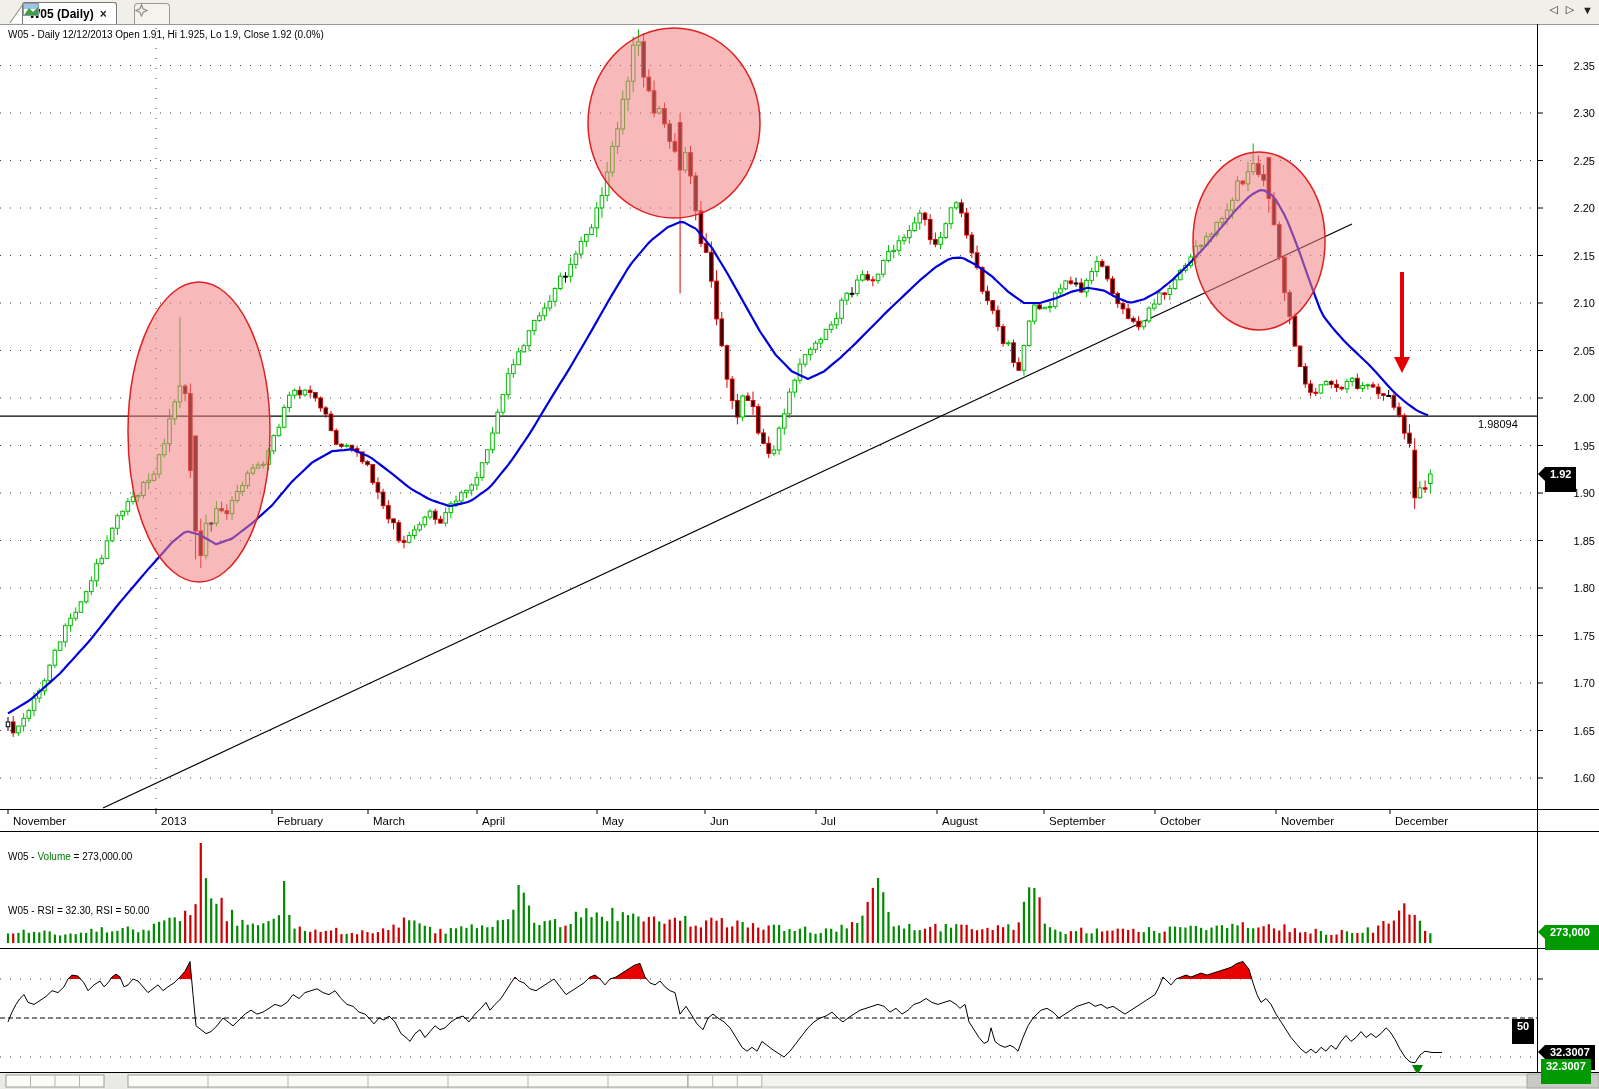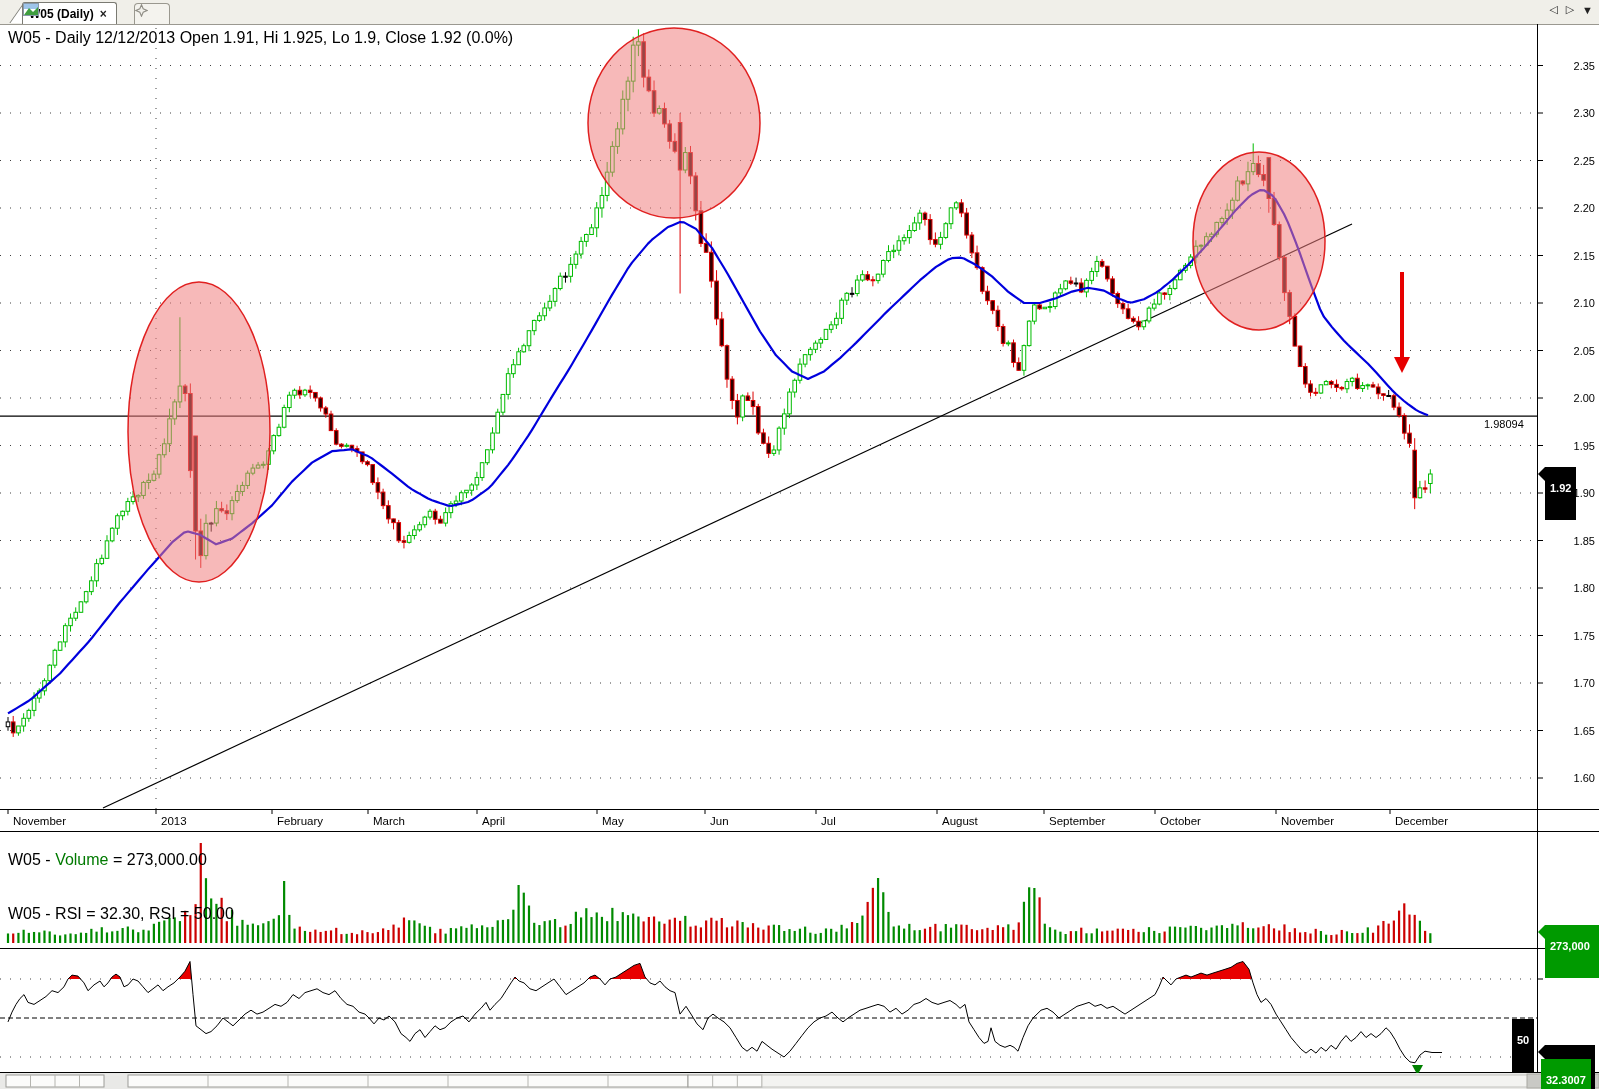"W05 - Daily 12/12/2013 Open" .ovl { font-size: 16px -> 10px }
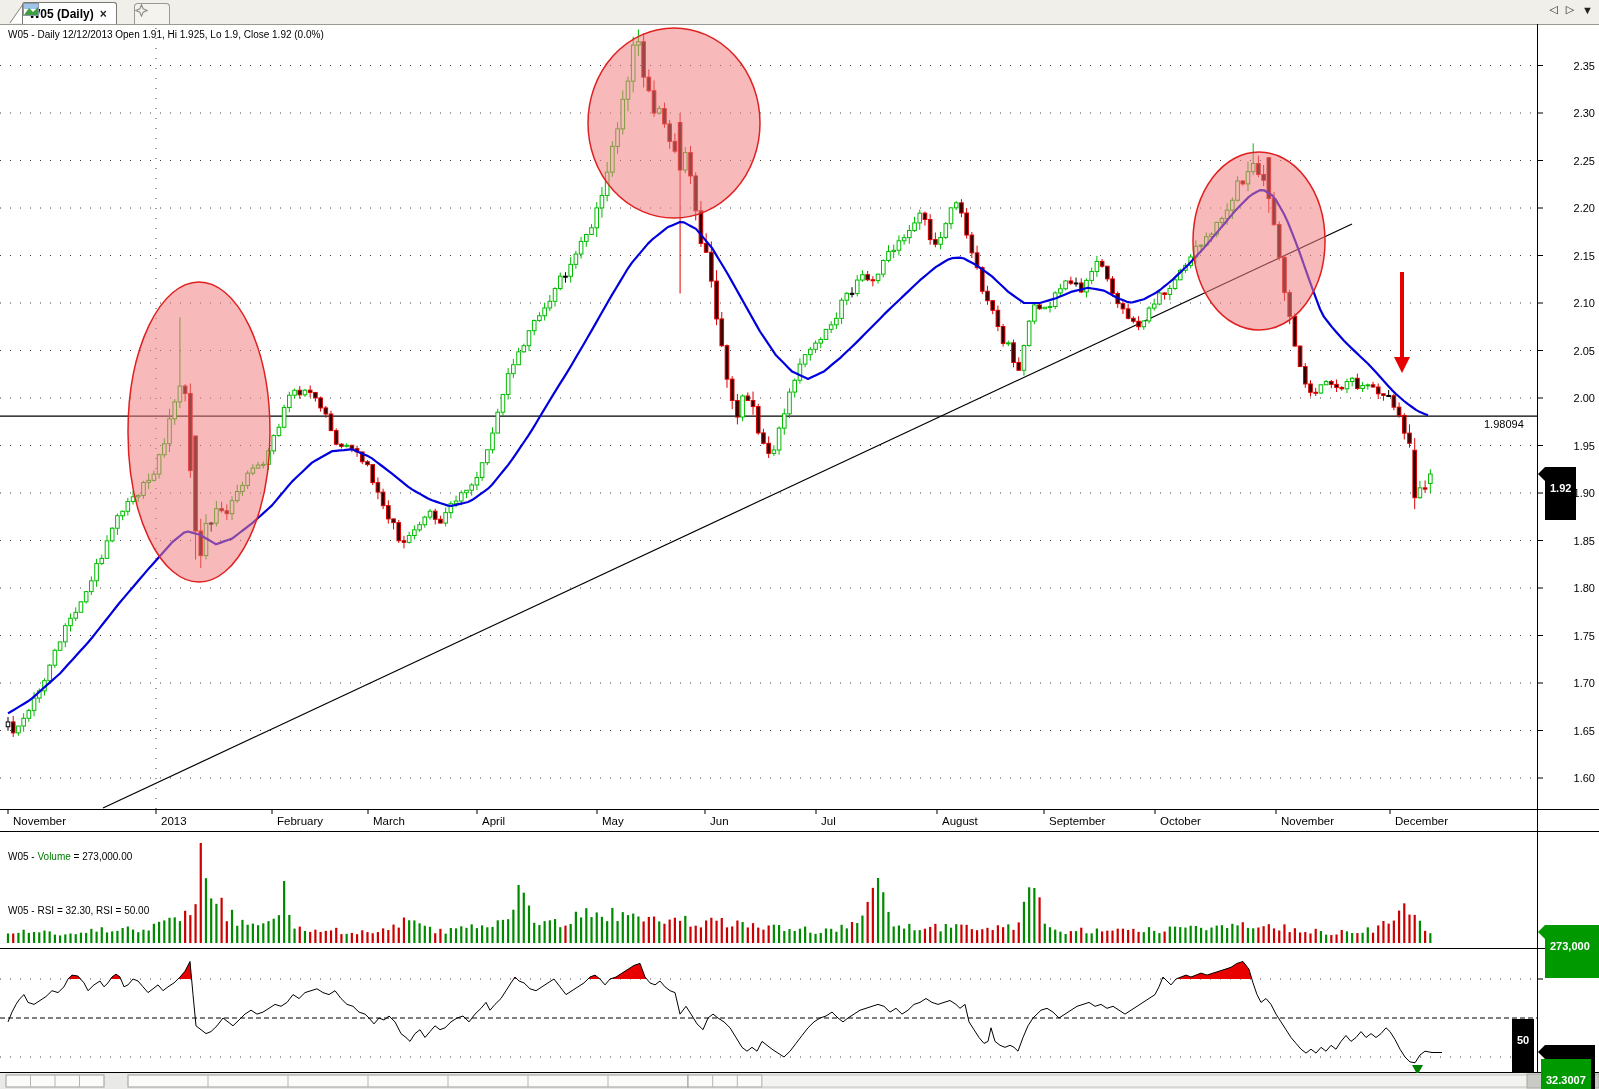"1.98094" div { margin-left: 6px -> none }
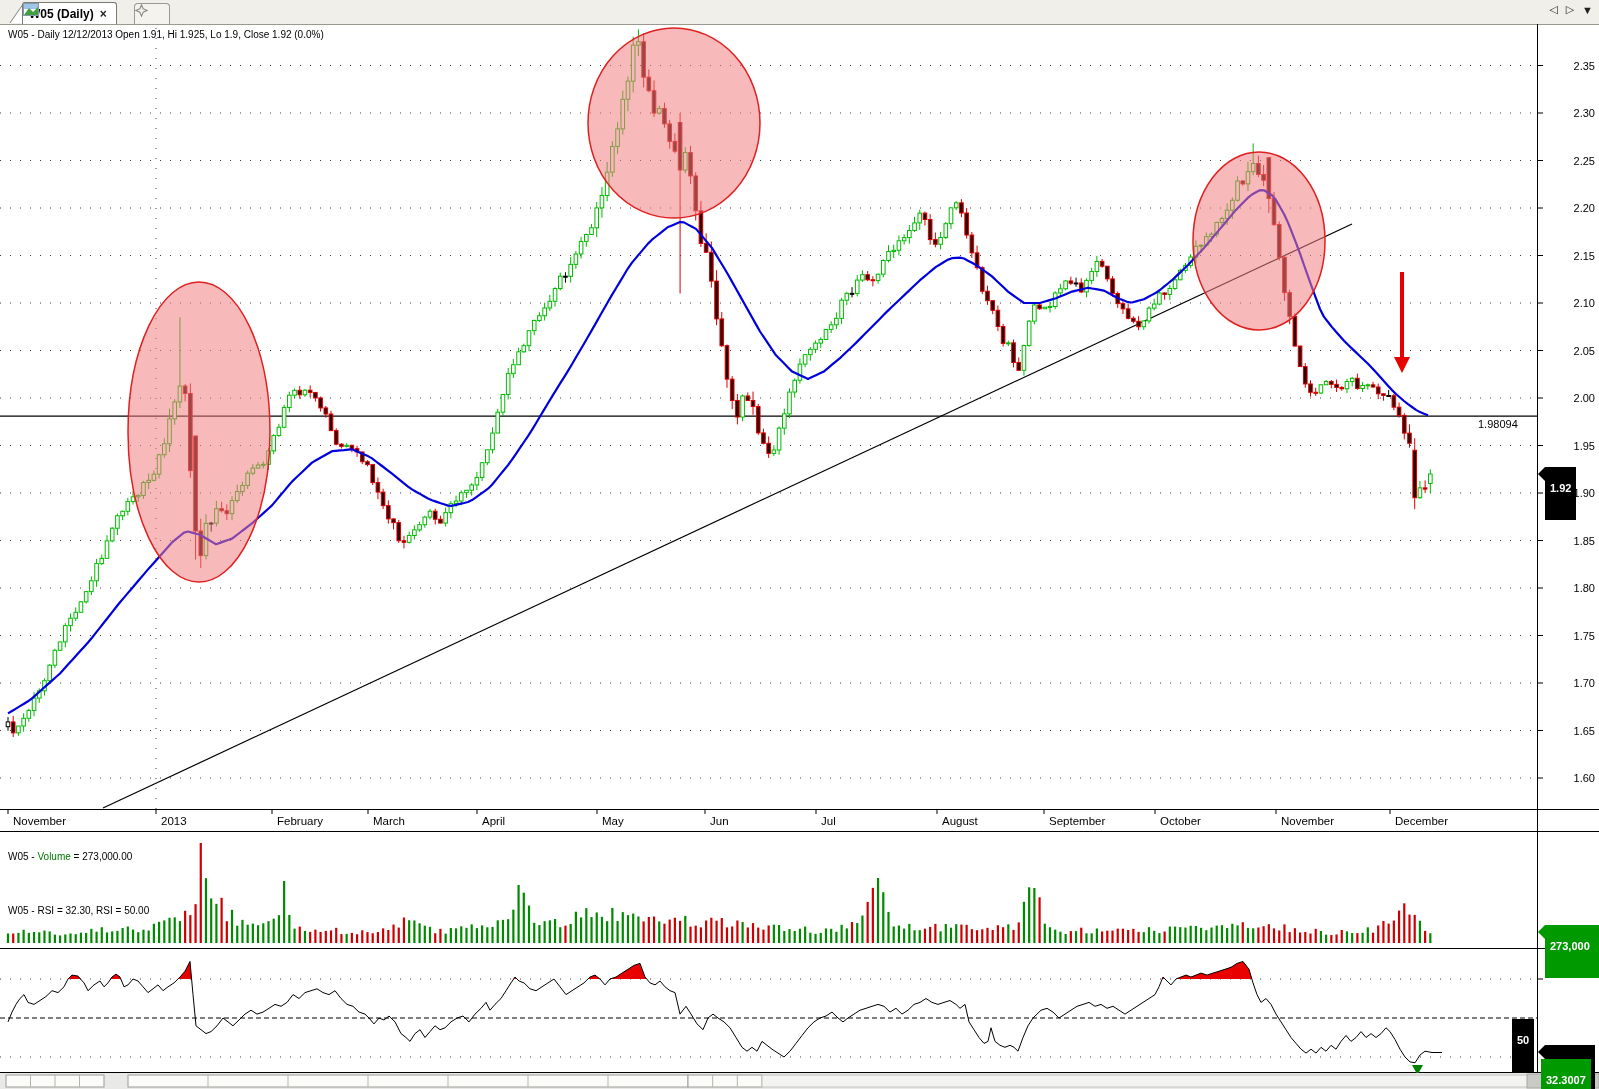"1.92" .badge { padding: 14px 5px -> 0 5px }
